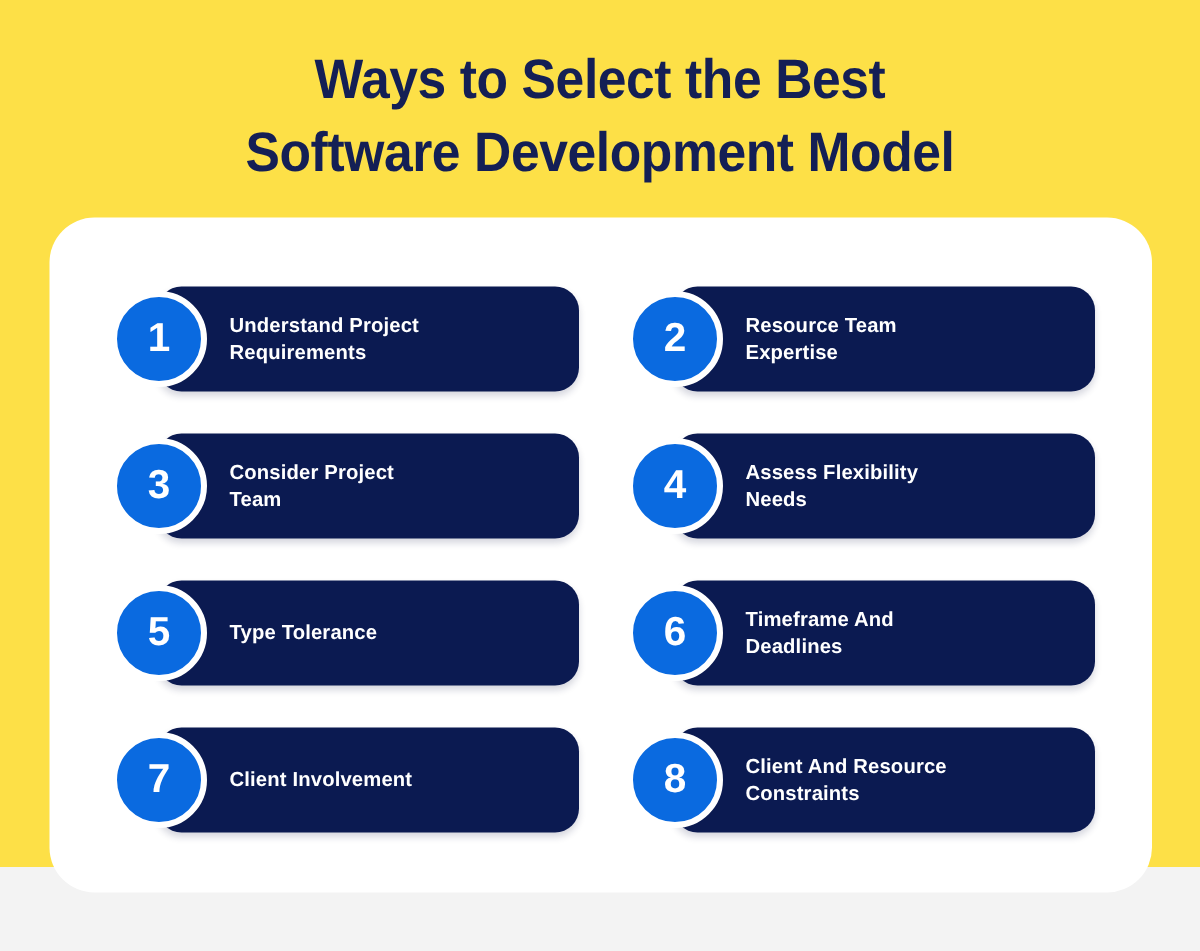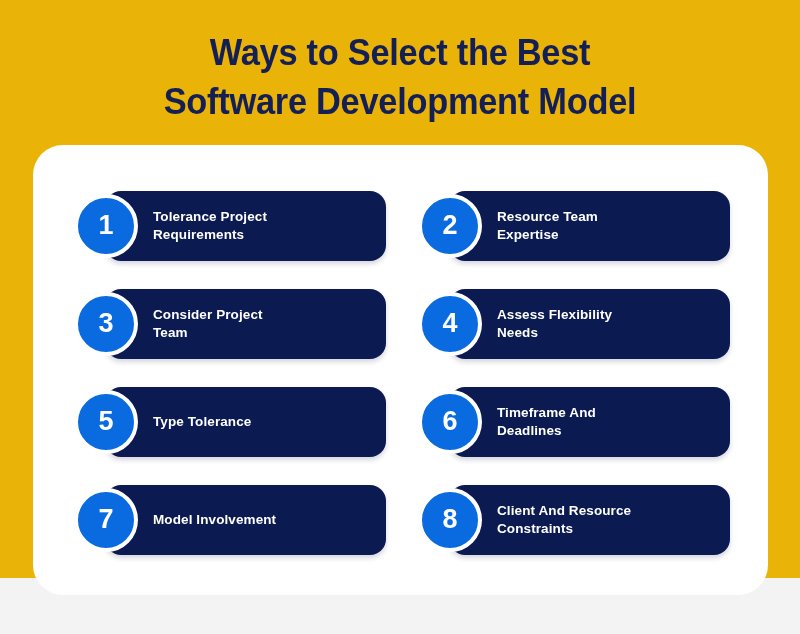"Ways to Select the Best" .infographic { background: #eab308 -> #fde047 }
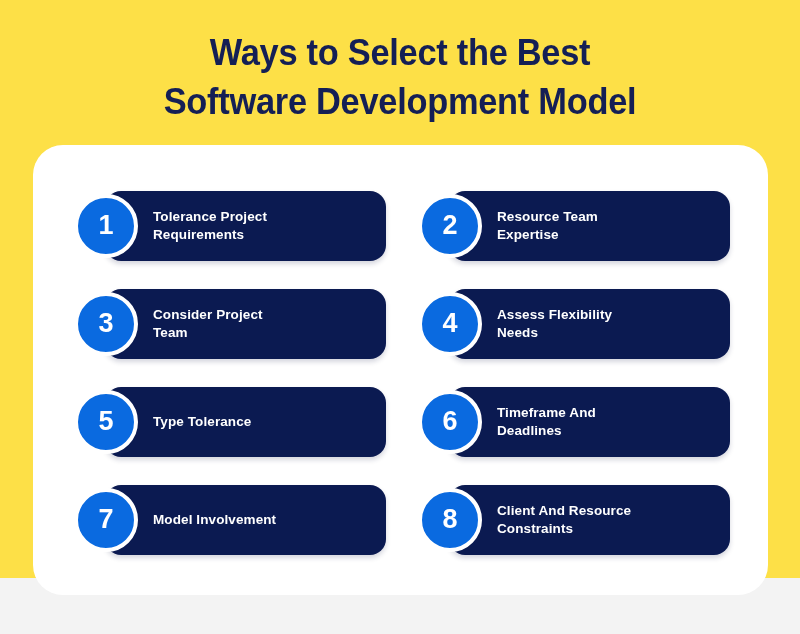"Tolerance Project" span.step-label { text: Tolerance -> Understand }
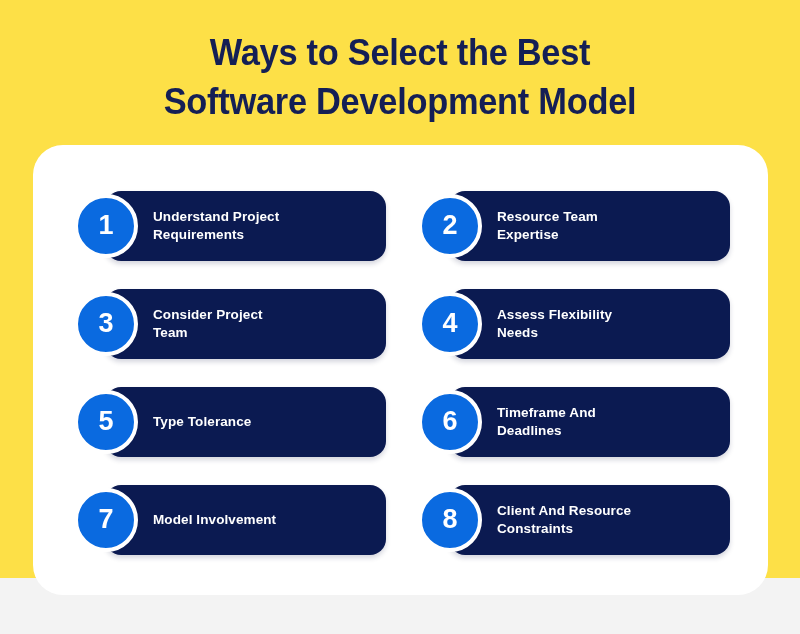"Model Involvement" span.step-label { text: Model -> Client }
